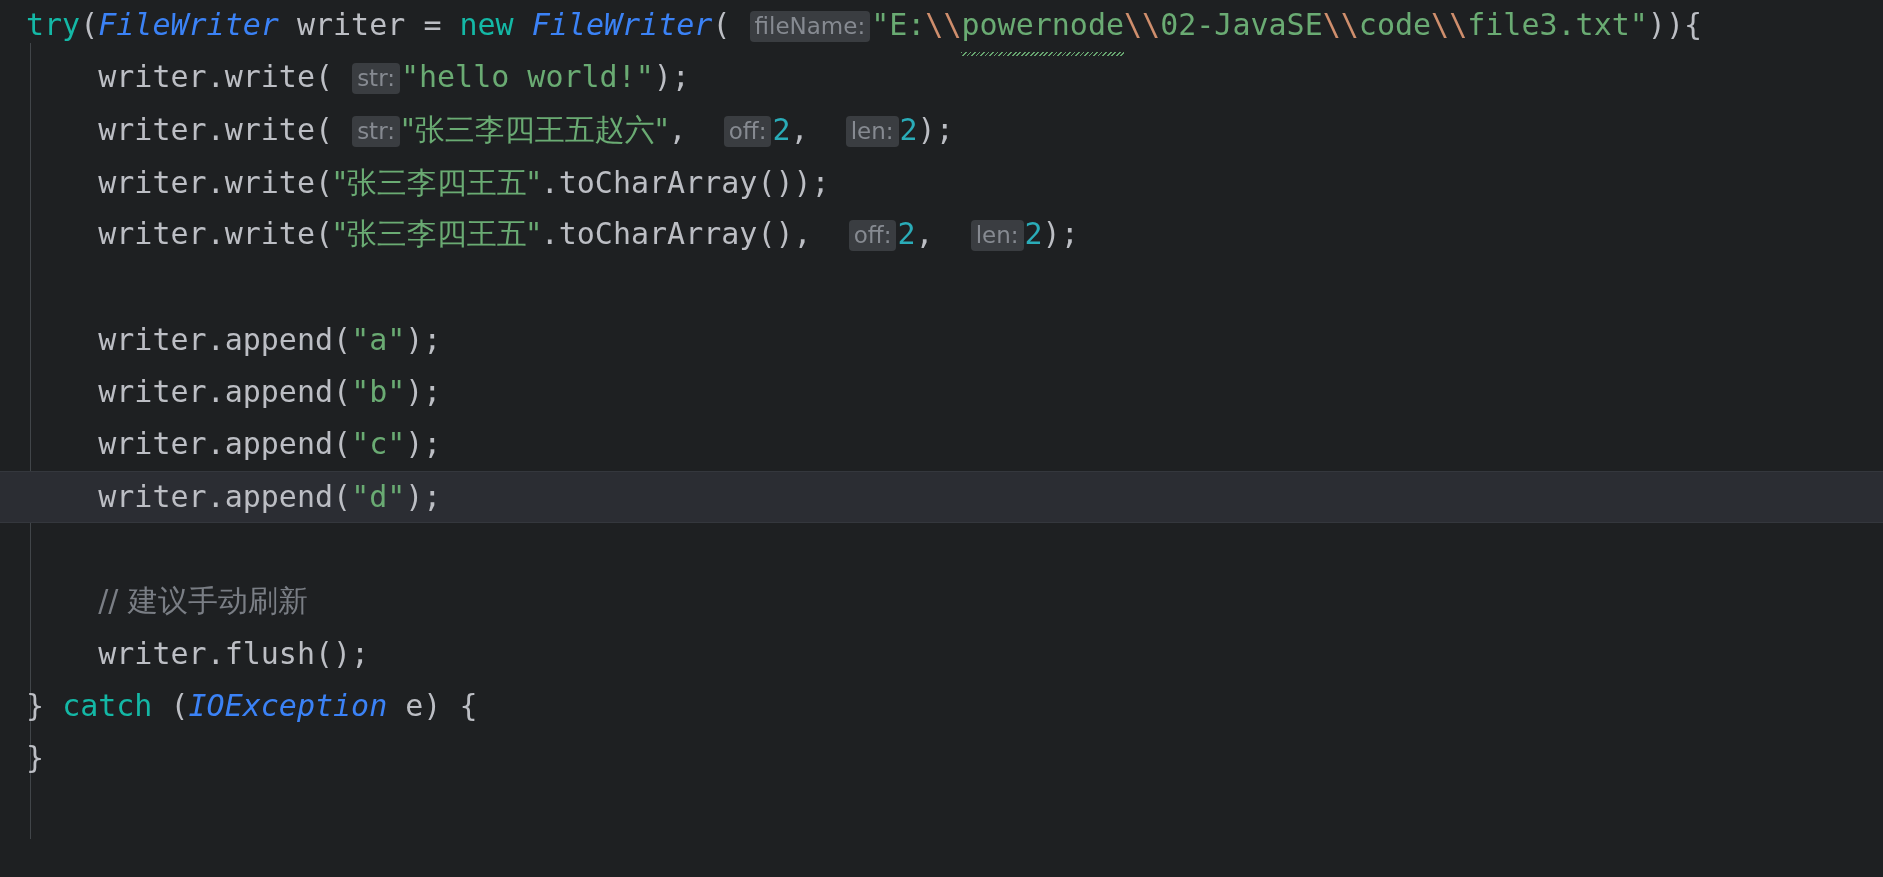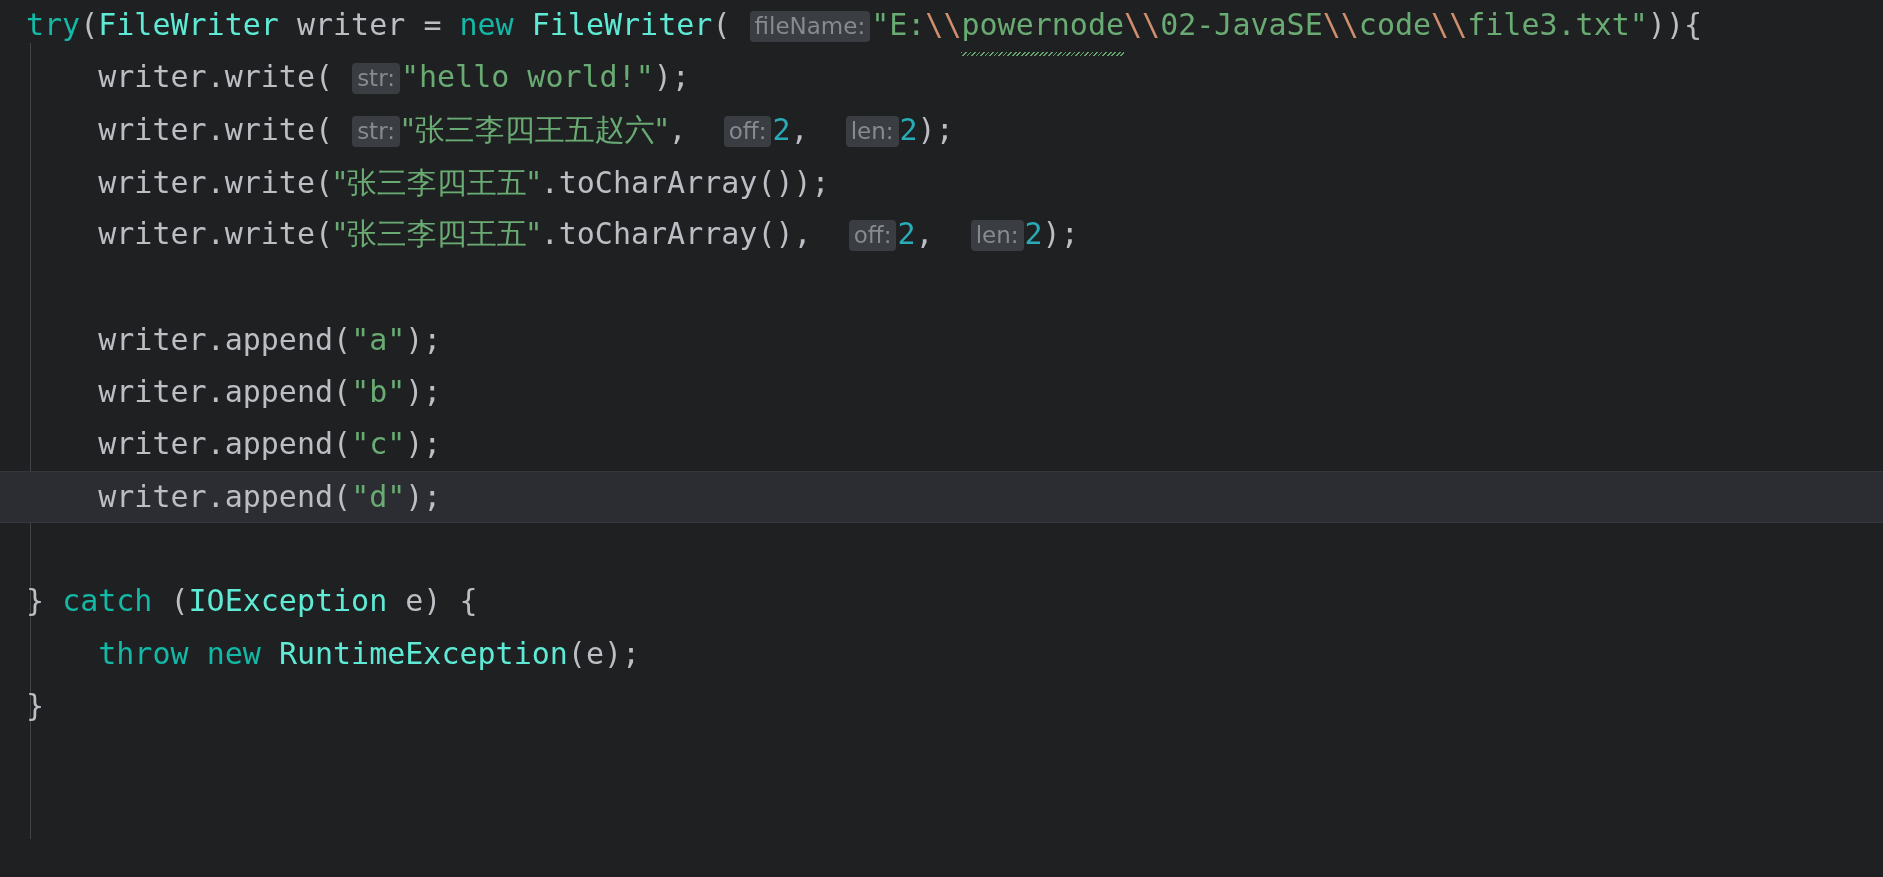"FileWriter" .type { color: #5eead4 -> #3b82f6; font-style: none -> italic }
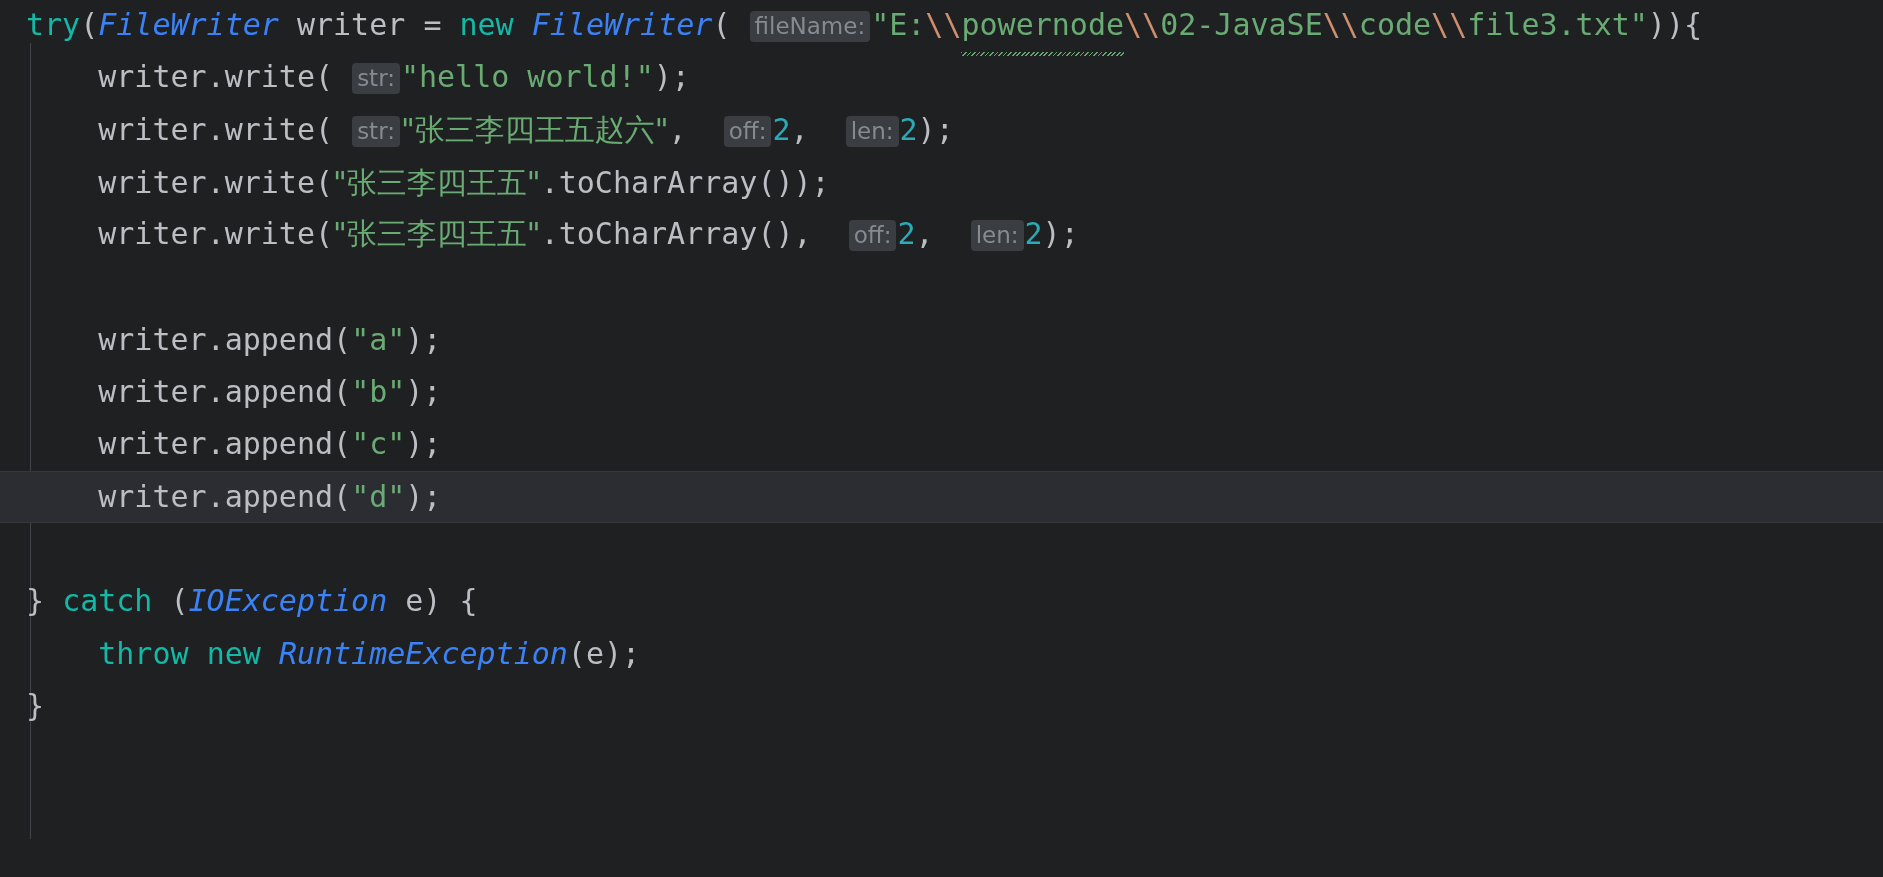"// 建议手动刷新" div.line { html: none -> <div><span><span> </span><span>// 建议手动刷新</span></span></div> }
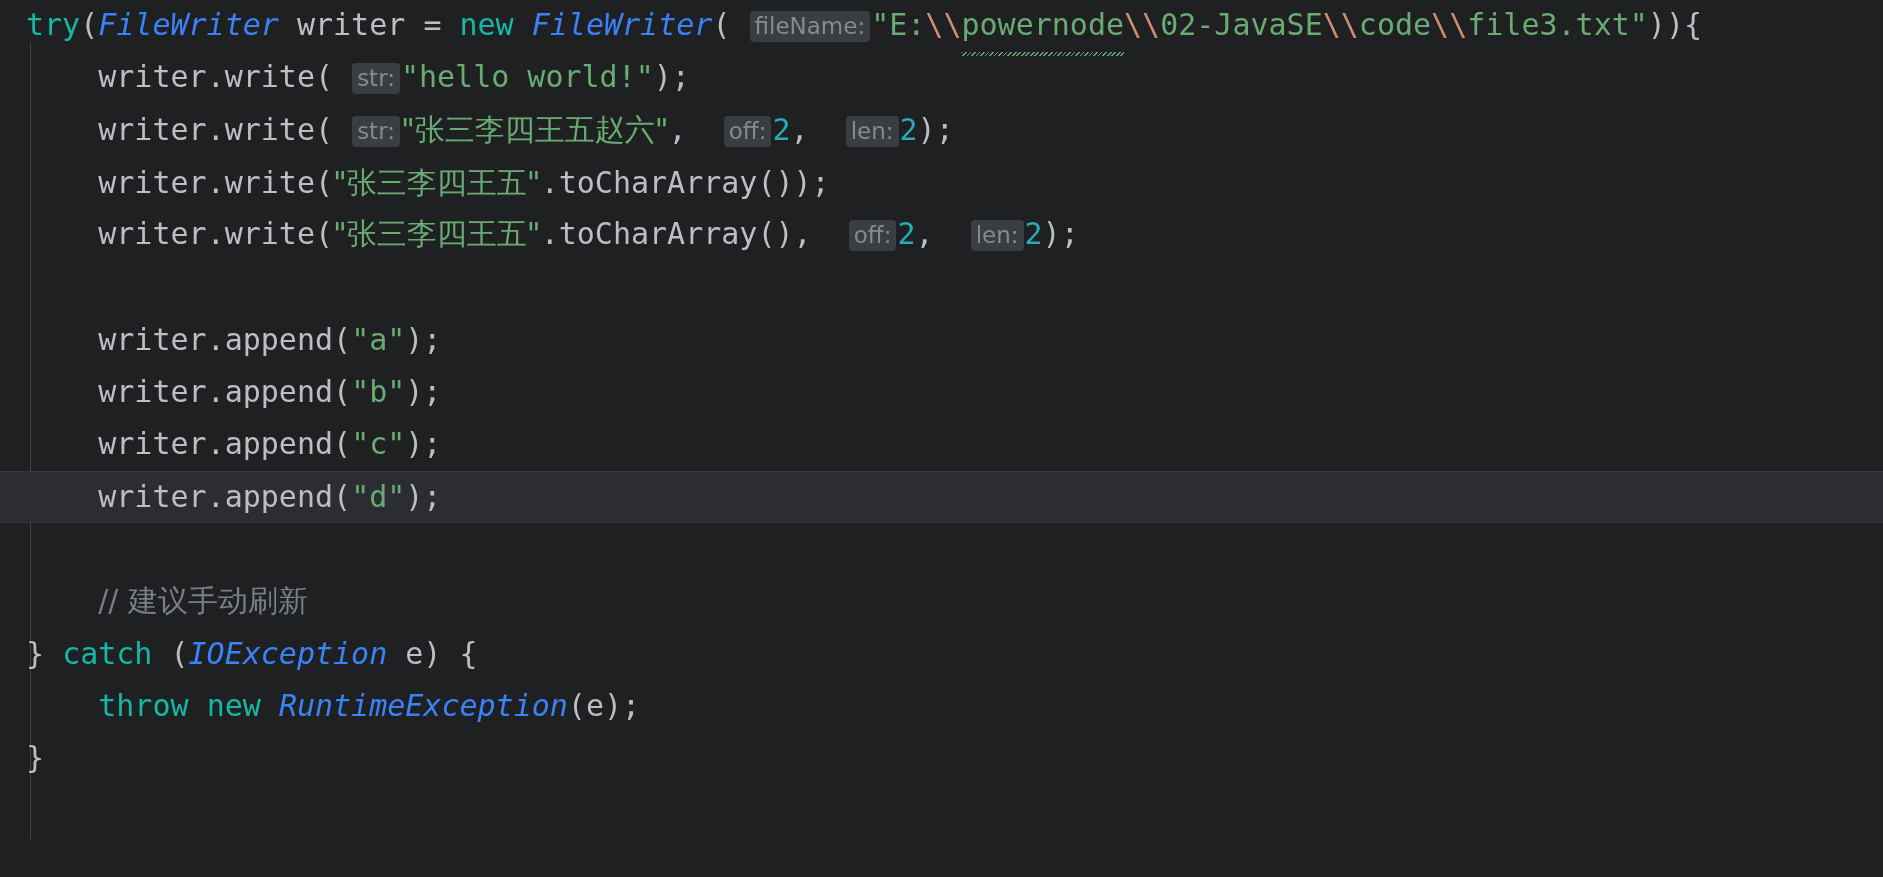"writer.flush();" div.line { html: none -> <div><span><span> </span><span>writer</span><span>.</span><span>flush</span><span>(</span><span>);</span></span></div> }
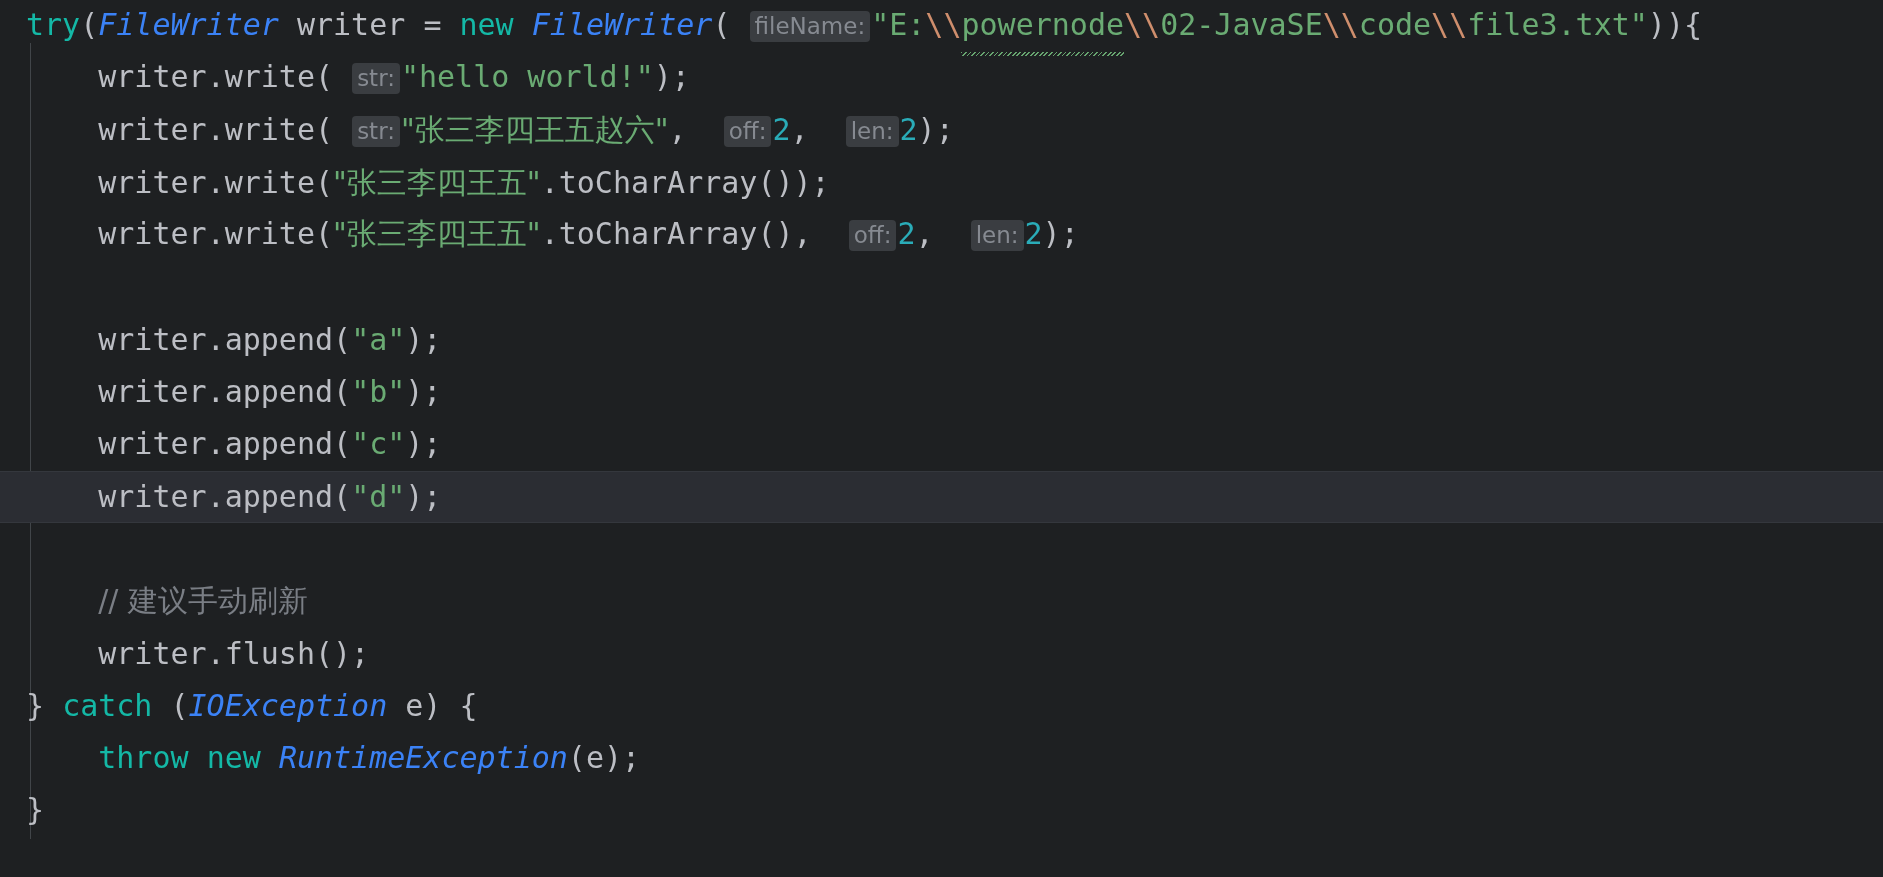"throw new RuntimeException(e);" div.line { html: <div><span><span> </span><span>throw</span><span> </span><span>new</span><span> </span><span>RuntimeException</span><span>(e);</span></span></div> -> none }
